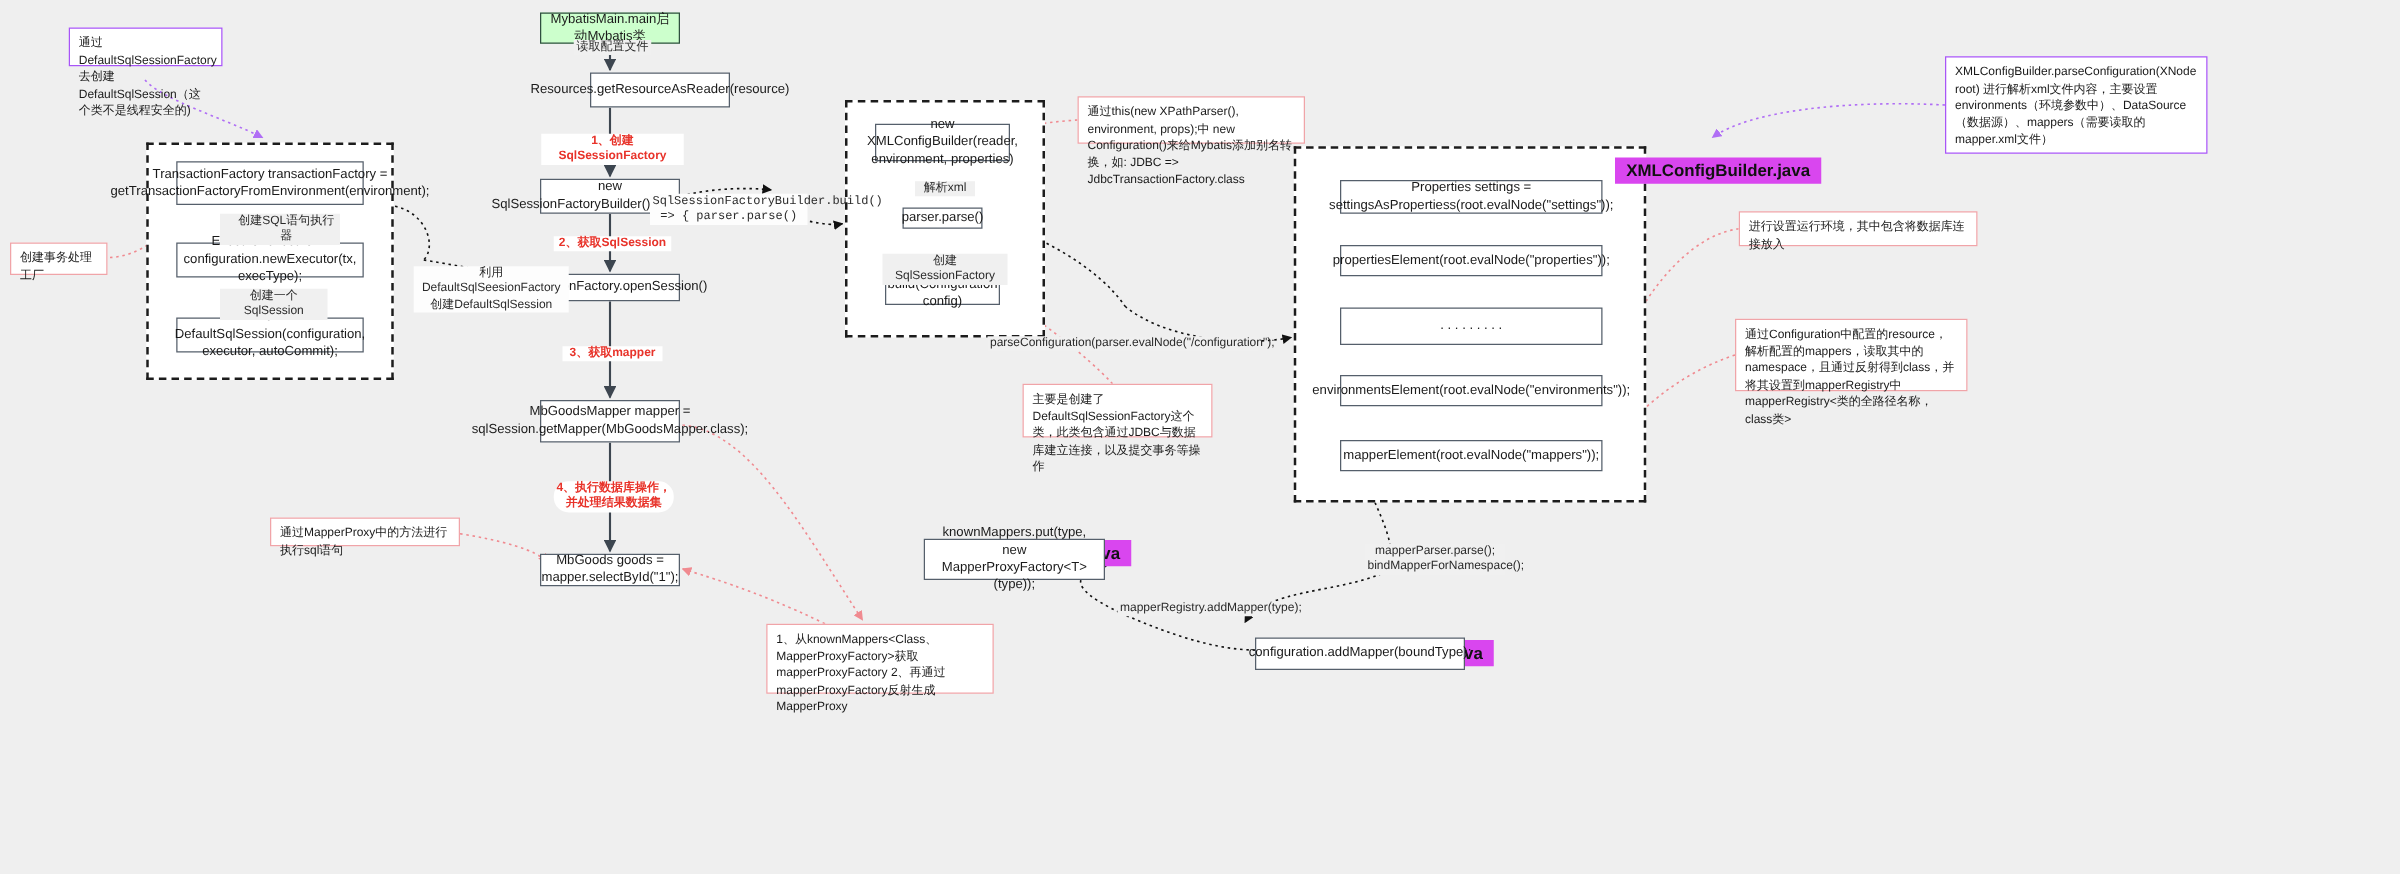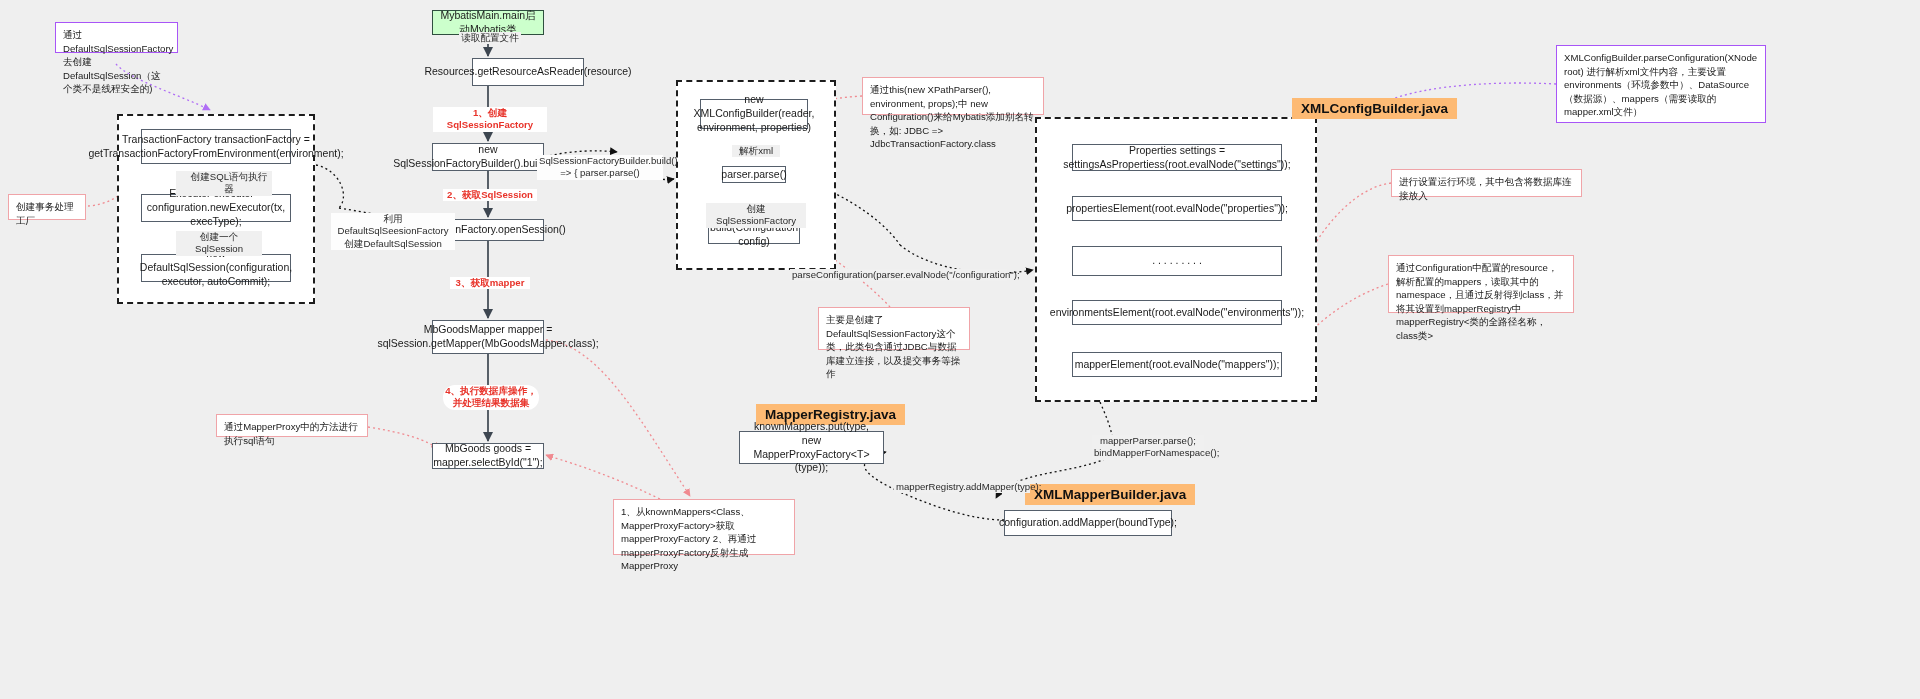"XMLConfigBuilder.java" .grouptitle { background: #fdba74 -> #d946ef; margin-top: none -> 28px }
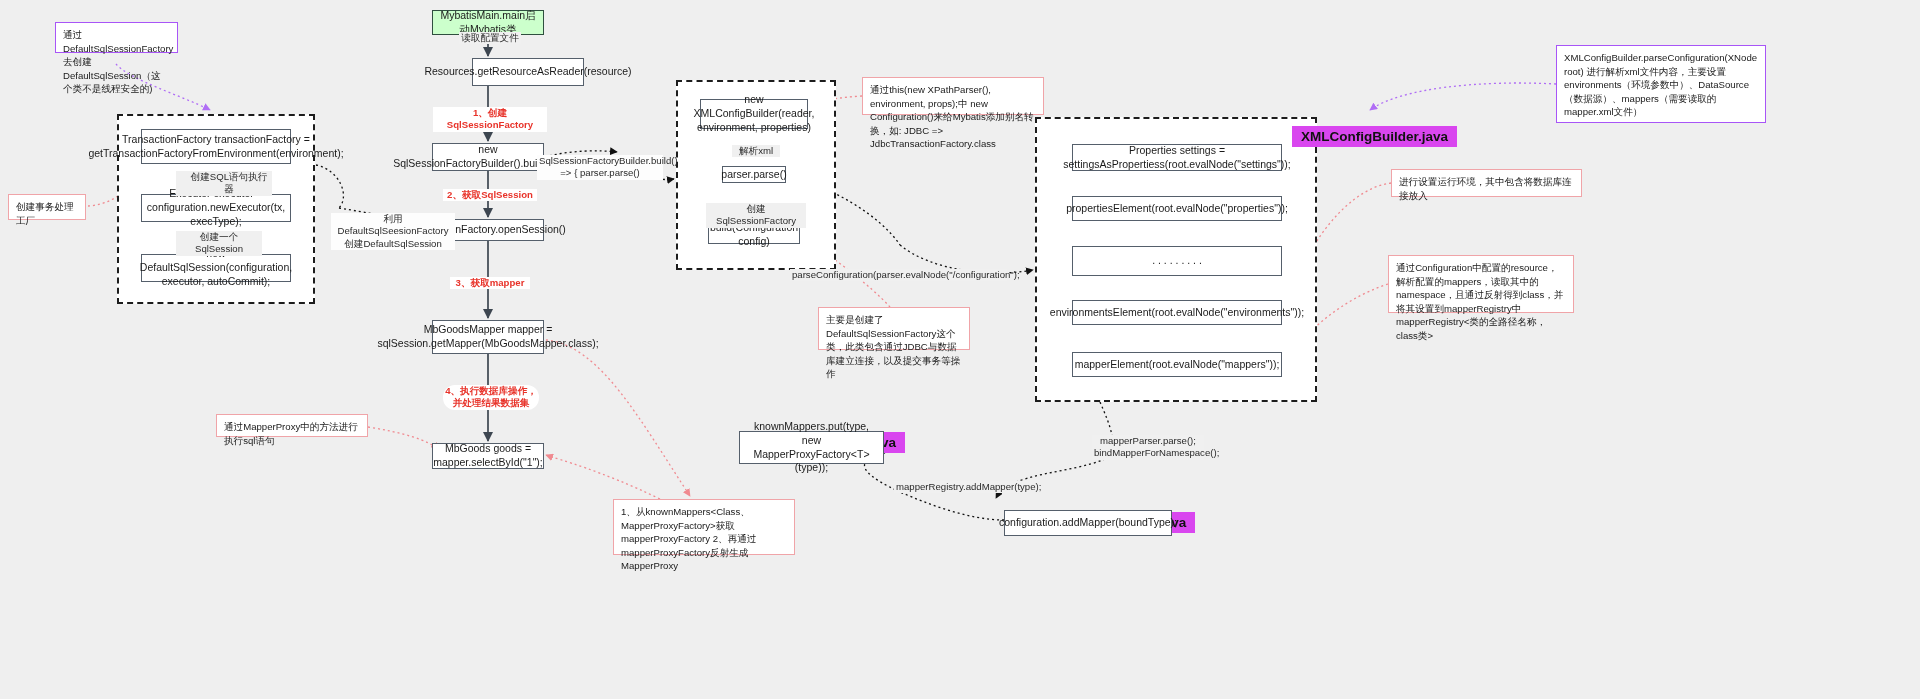"SqlSessionFactoryBuilder.build() => {" div.elabel { font-family: none -> Liberation Mono, monospace; left: 537px -> 520px }
